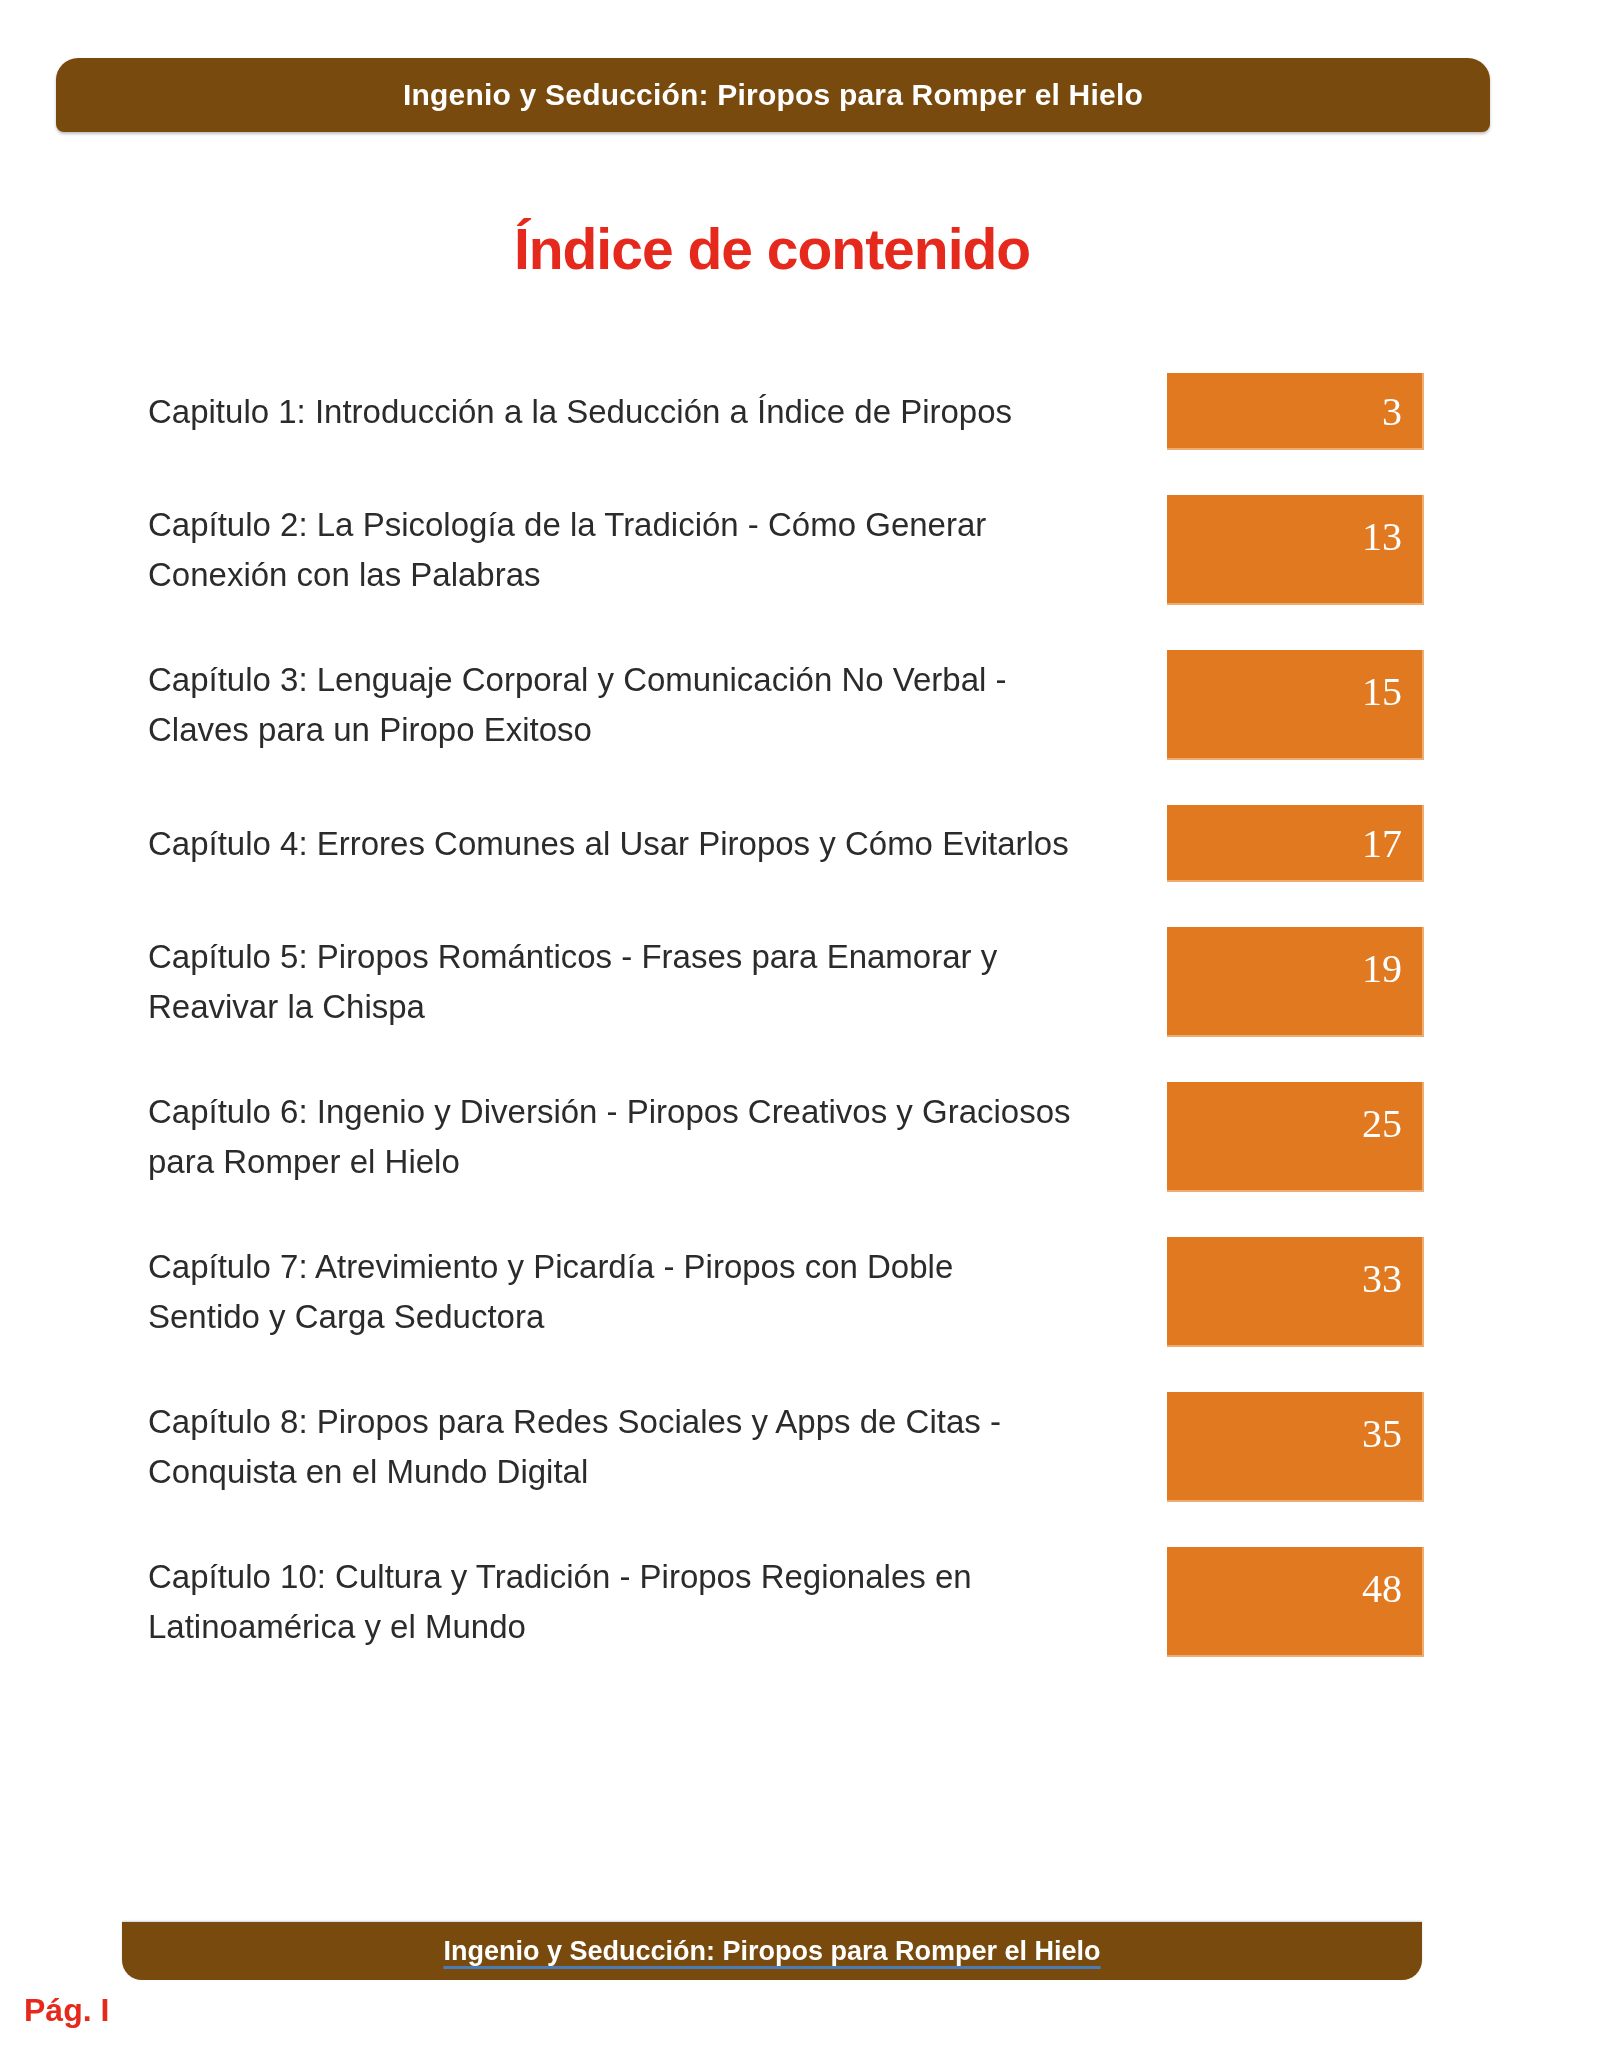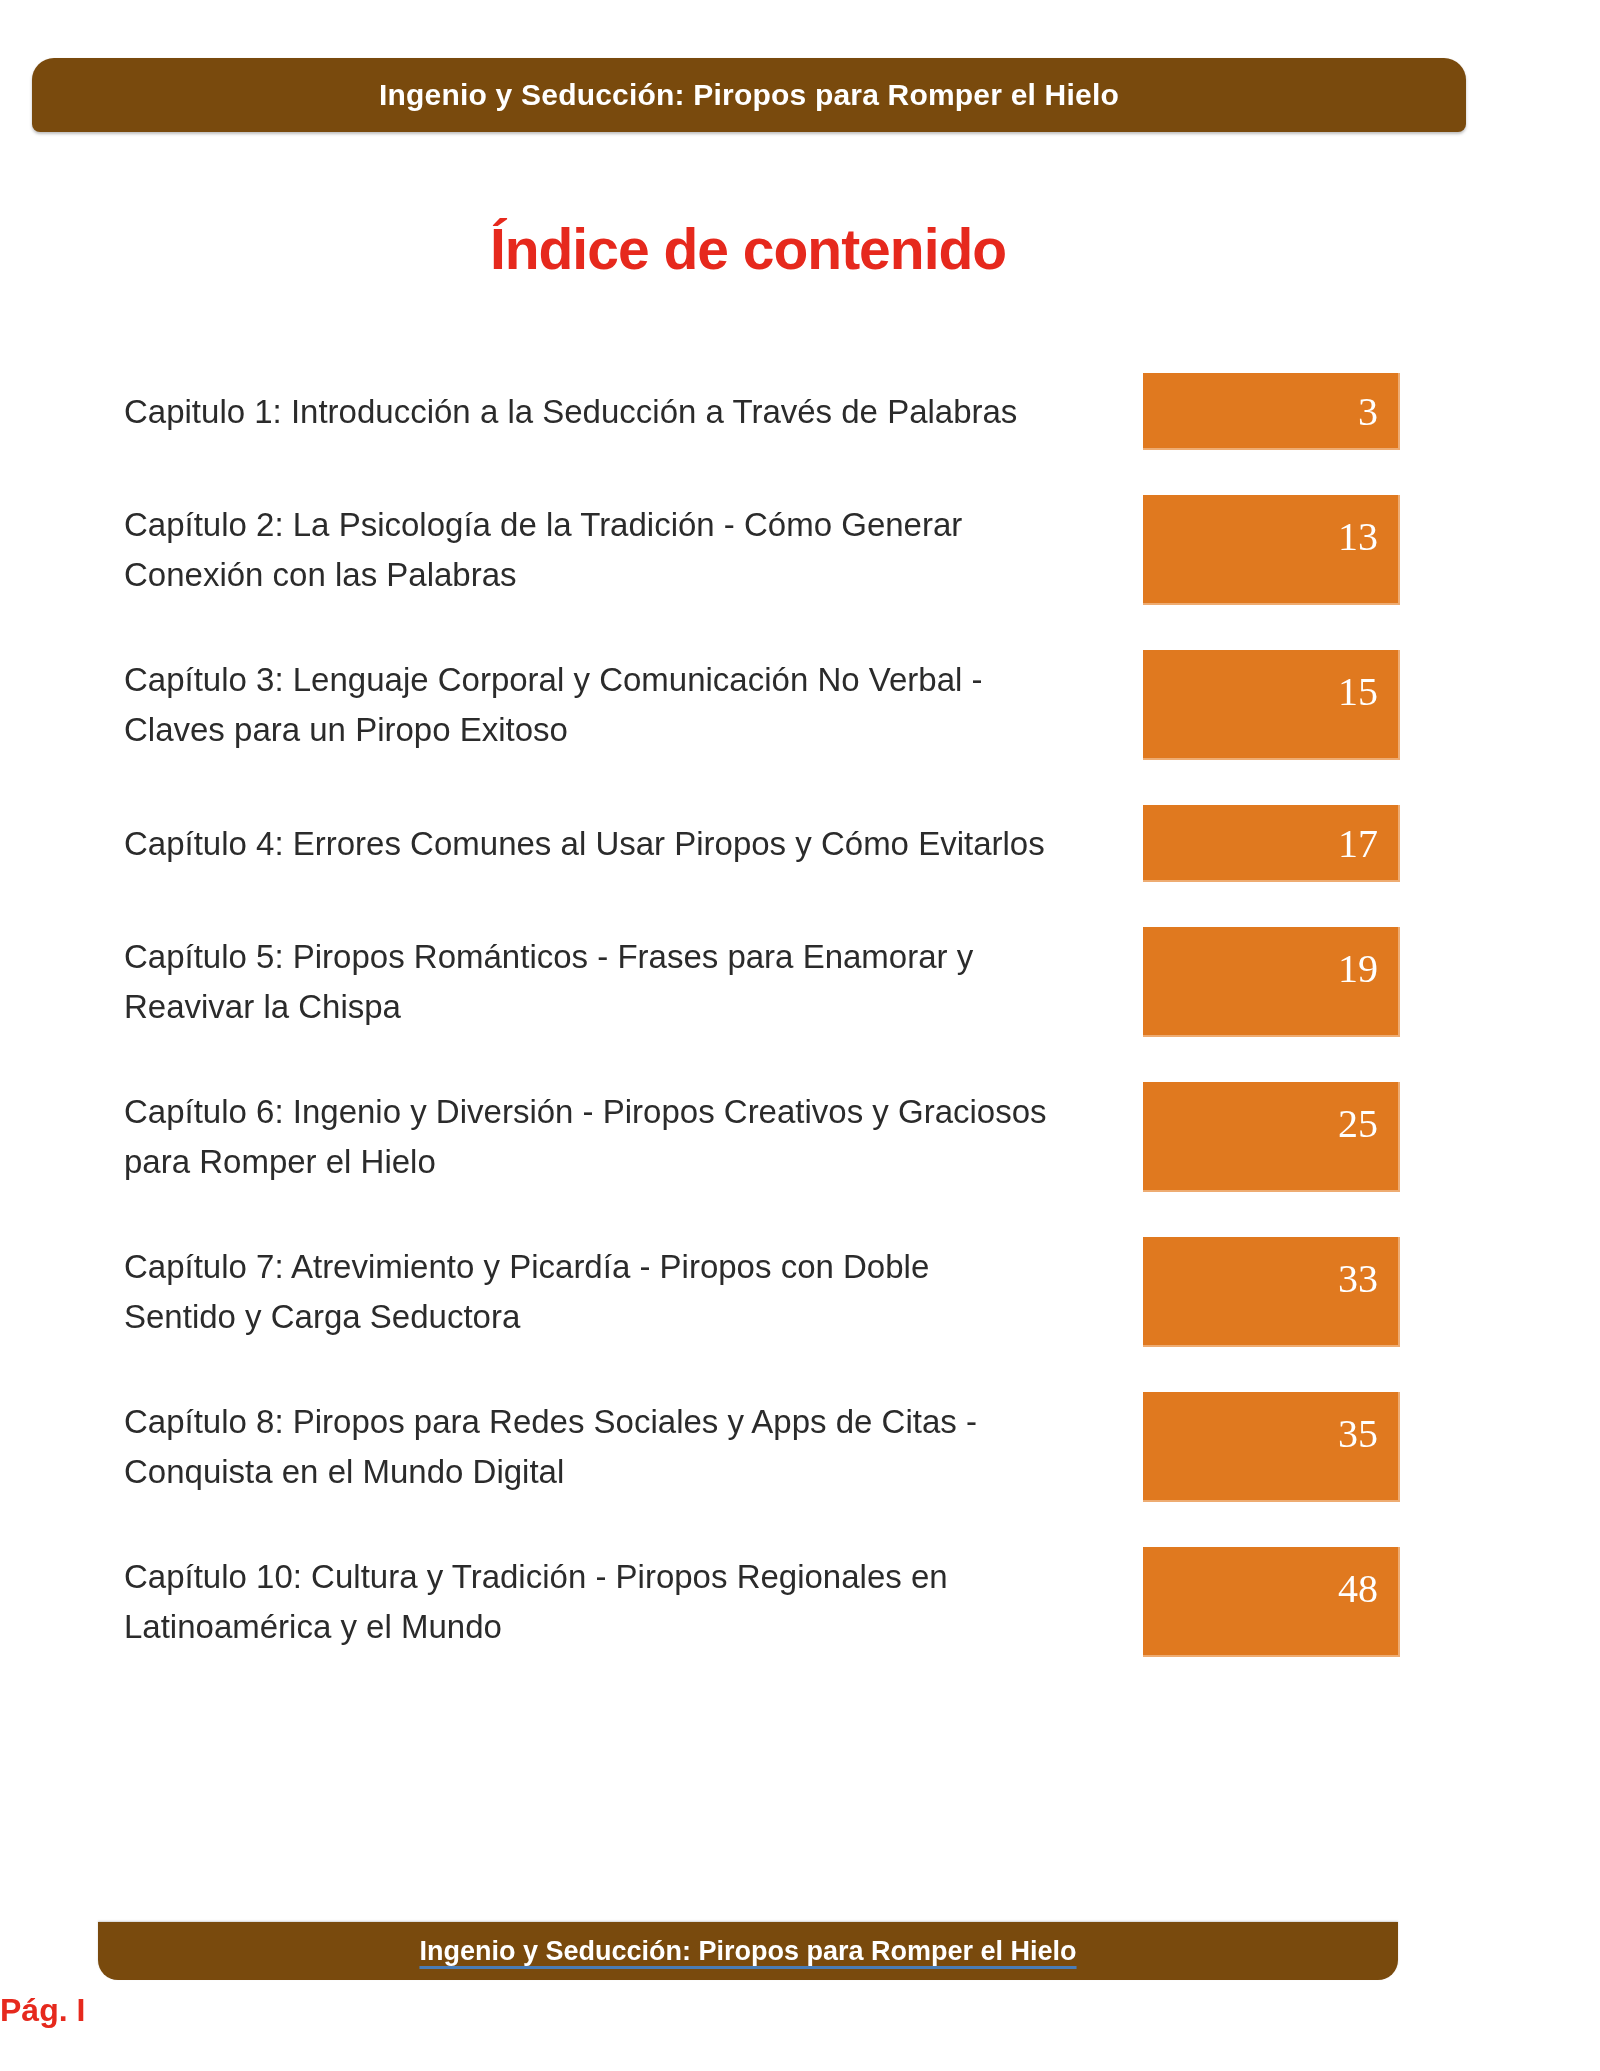"Ingenio y Seducción: Piropos para" .page { margin-left: none -> 24px }
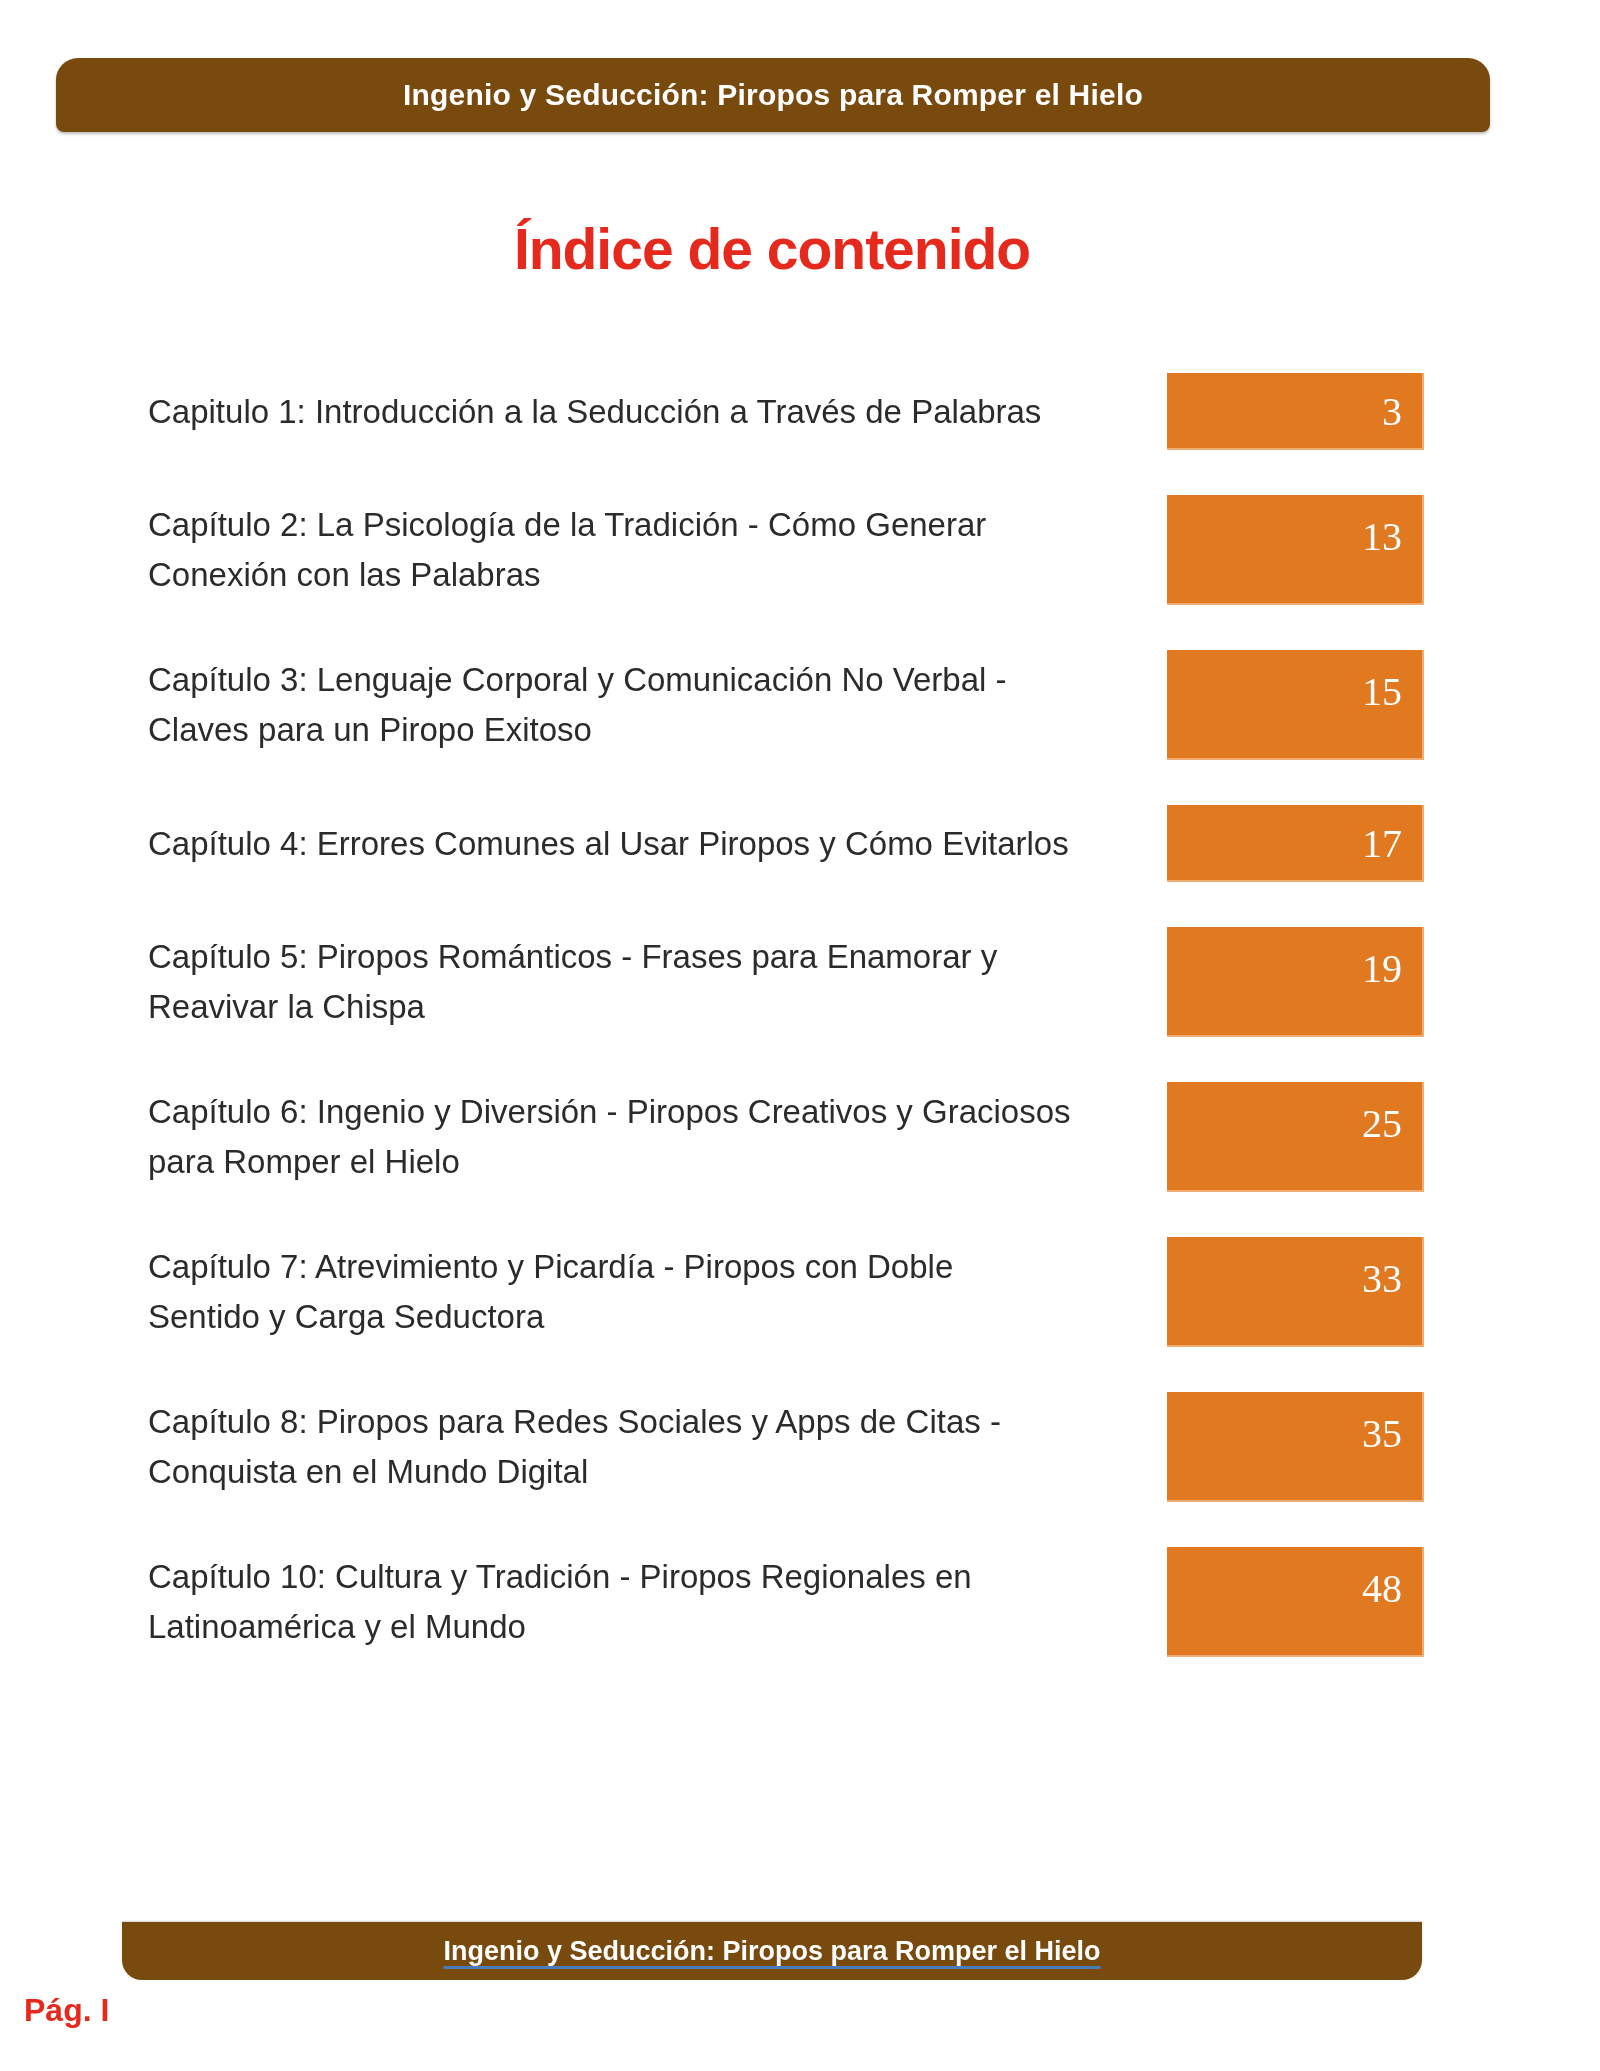"Capitulo 1: Introducción a la" div.line { text: Través de Palabras -> Índice de Piropos }
